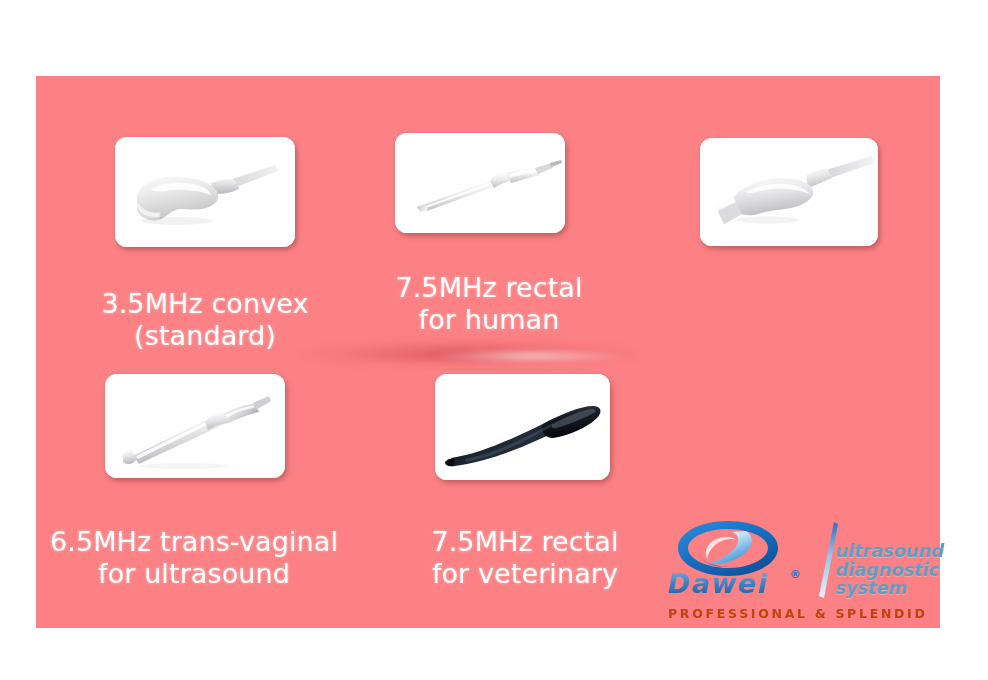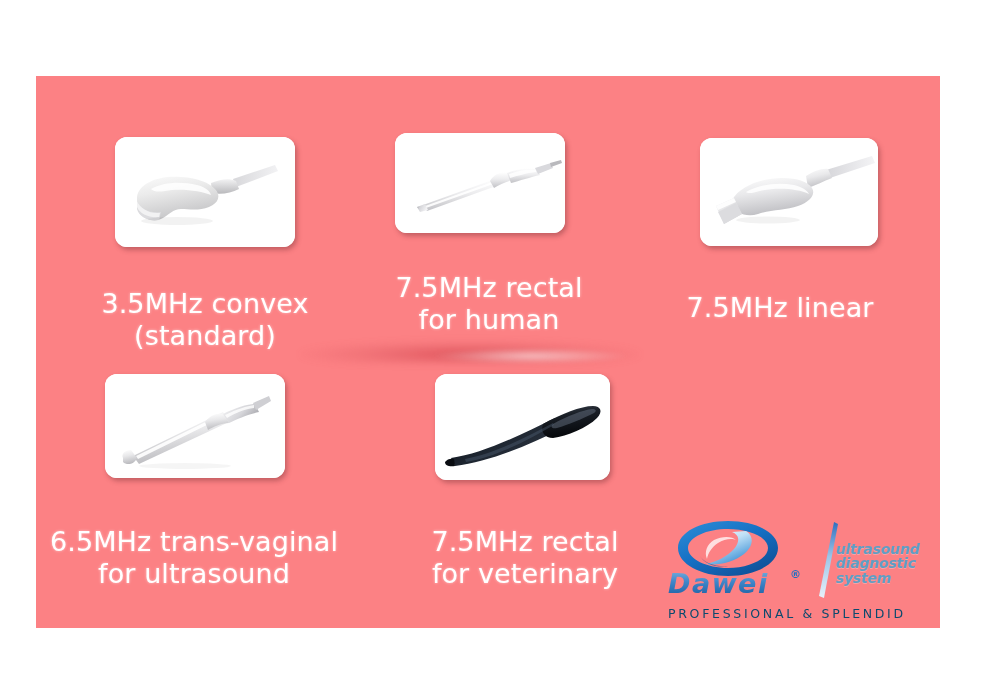"7.5MHz linear" div.caption { html: <div>7.5MHz linear</div> -> none }
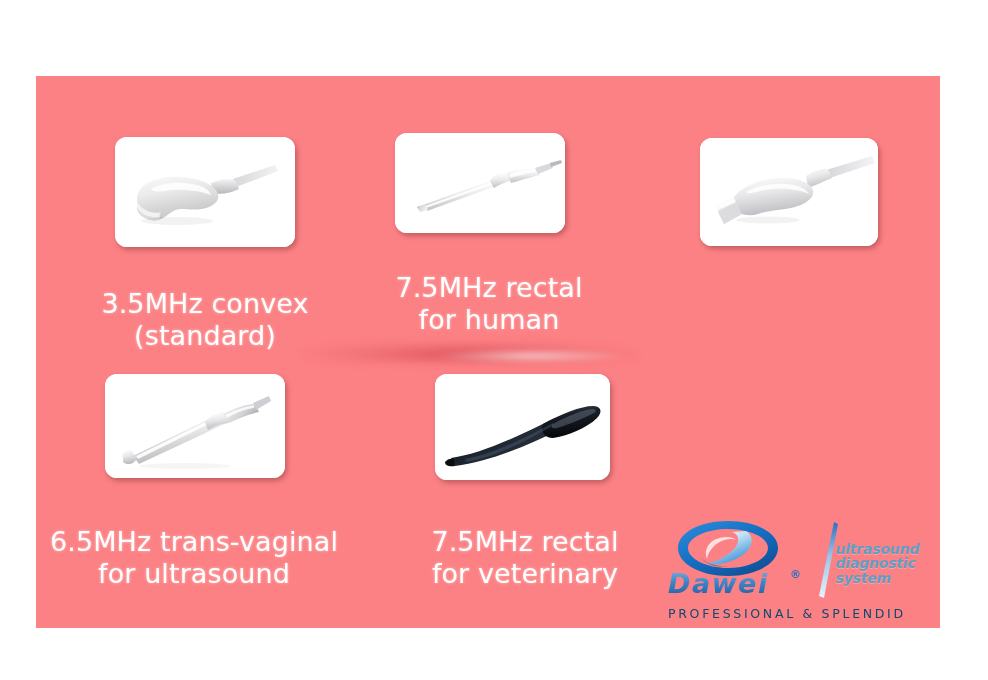"ultrasound" #brand .tag { font-size: 14px -> 18px }
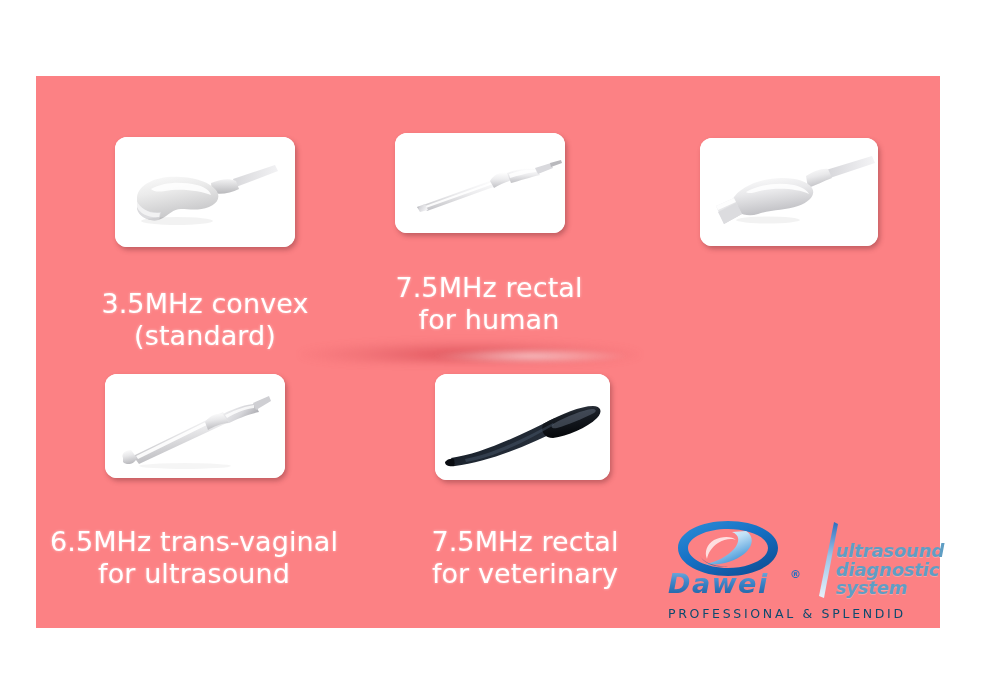"PROFESSIONAL & SPLENDID" #brand .slogan { color: #0c4a6e -> #c2410c; font-weight: normal -> bold }
